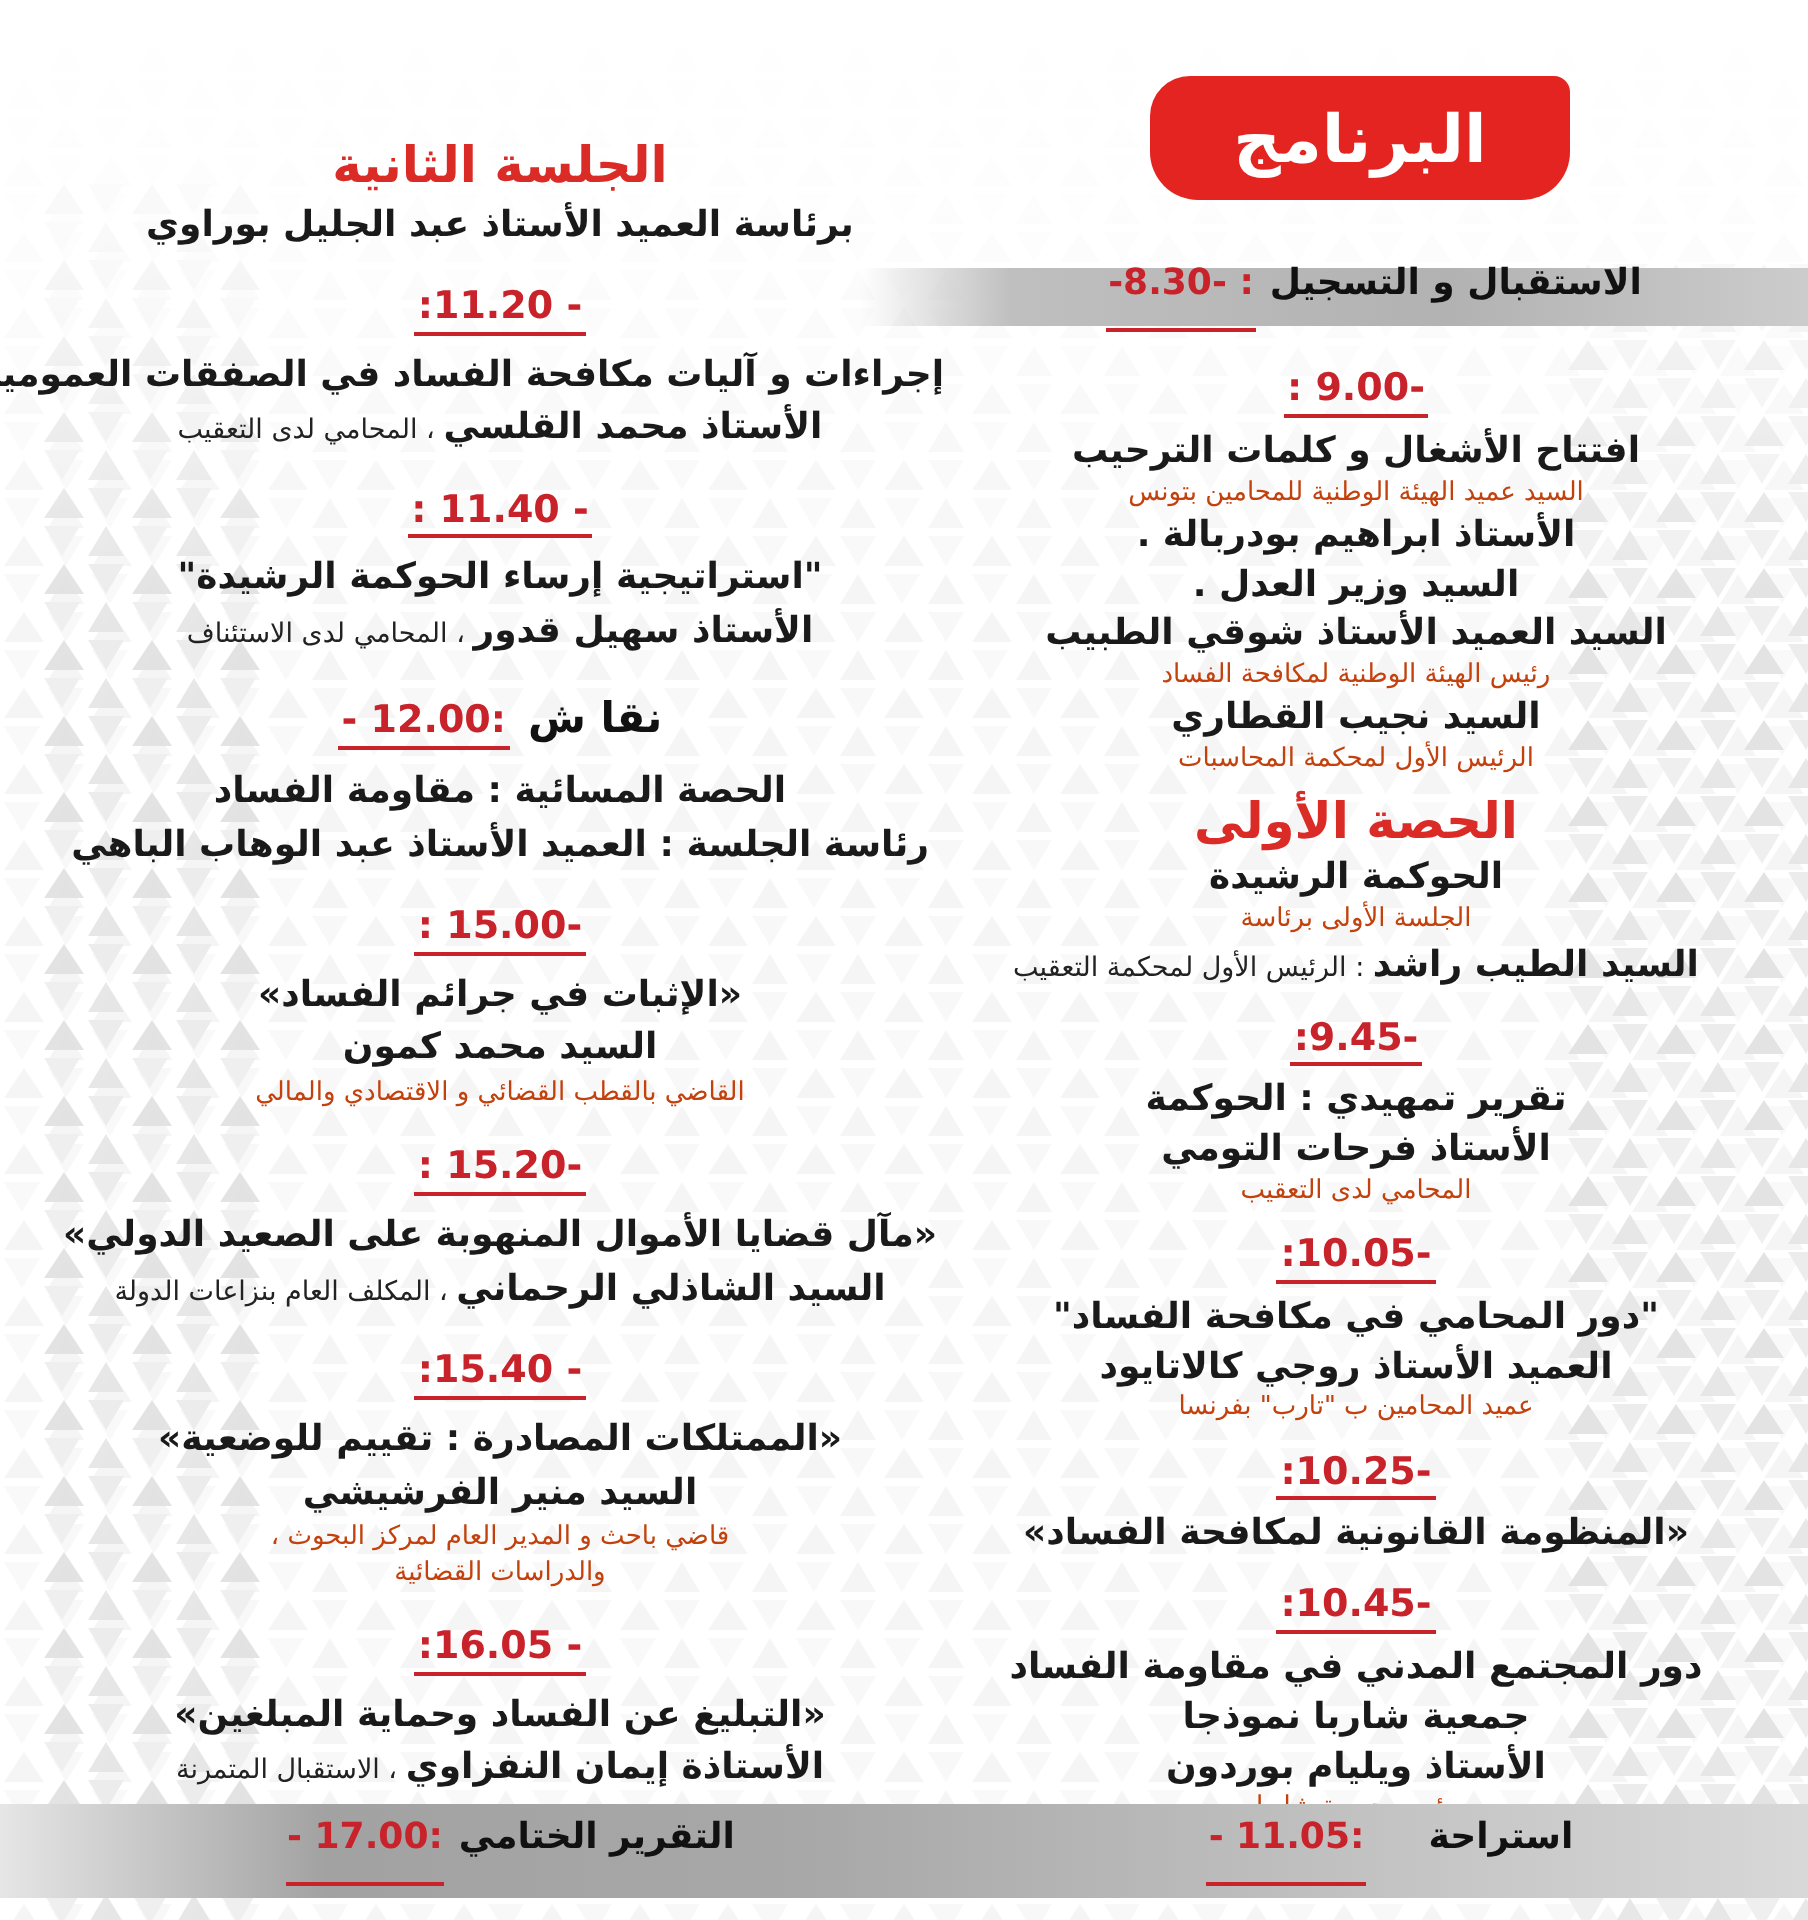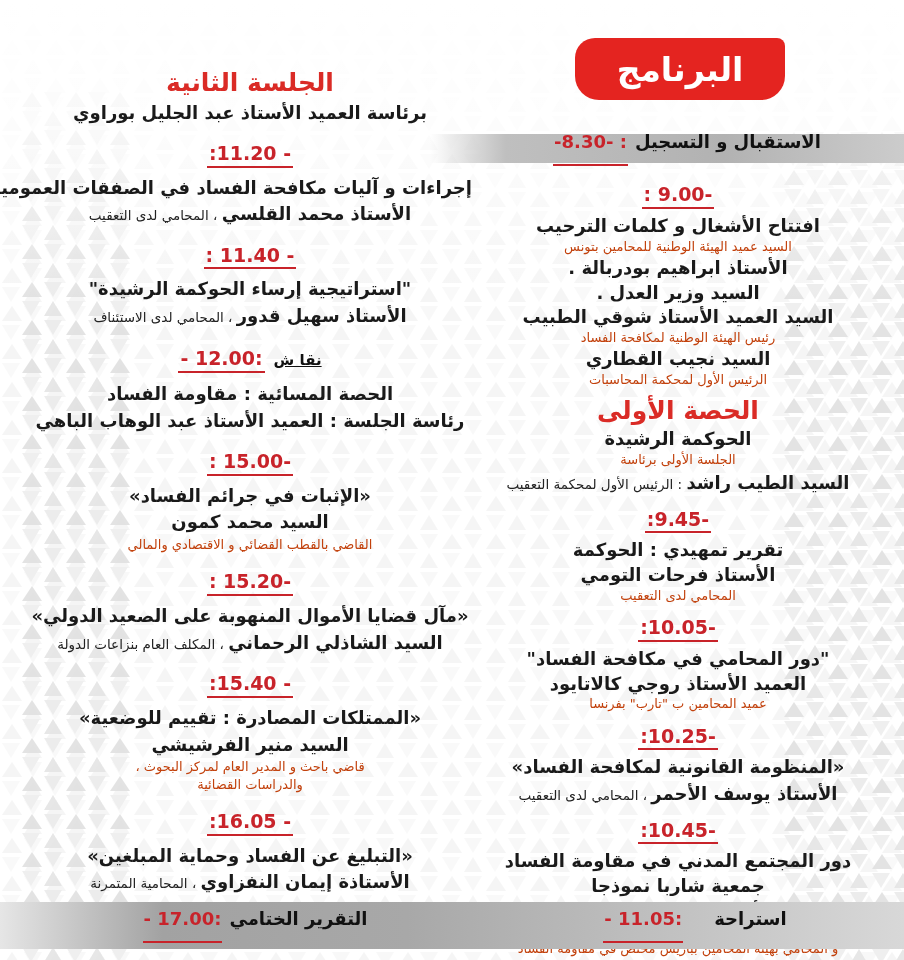"نقا ش" .blk-timeline .tl-label { font-size: 15px -> 21px; text-decoration: underline -> none }
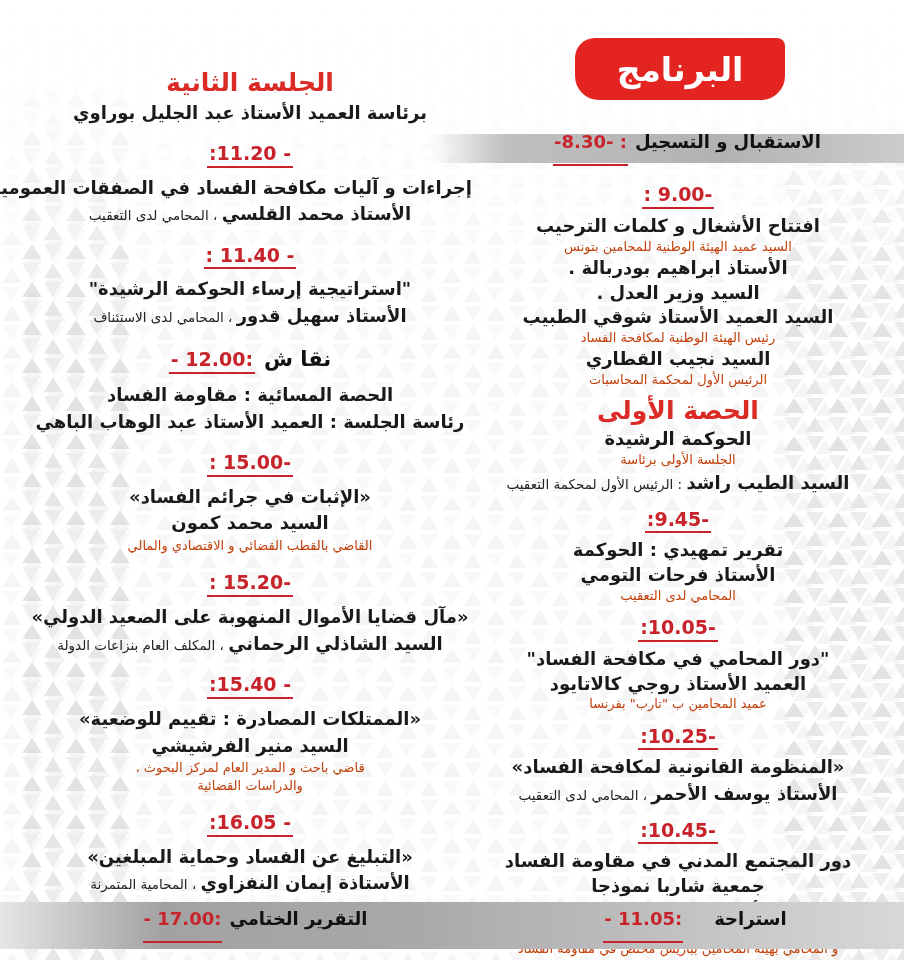"الأستاذ يوسف الأحمر ، المحامي" div.blk { html: <div><span>الأستاذ يوسف الأحمر</span><span> ، المحامي لدى التعقيب</span></div> -> none }
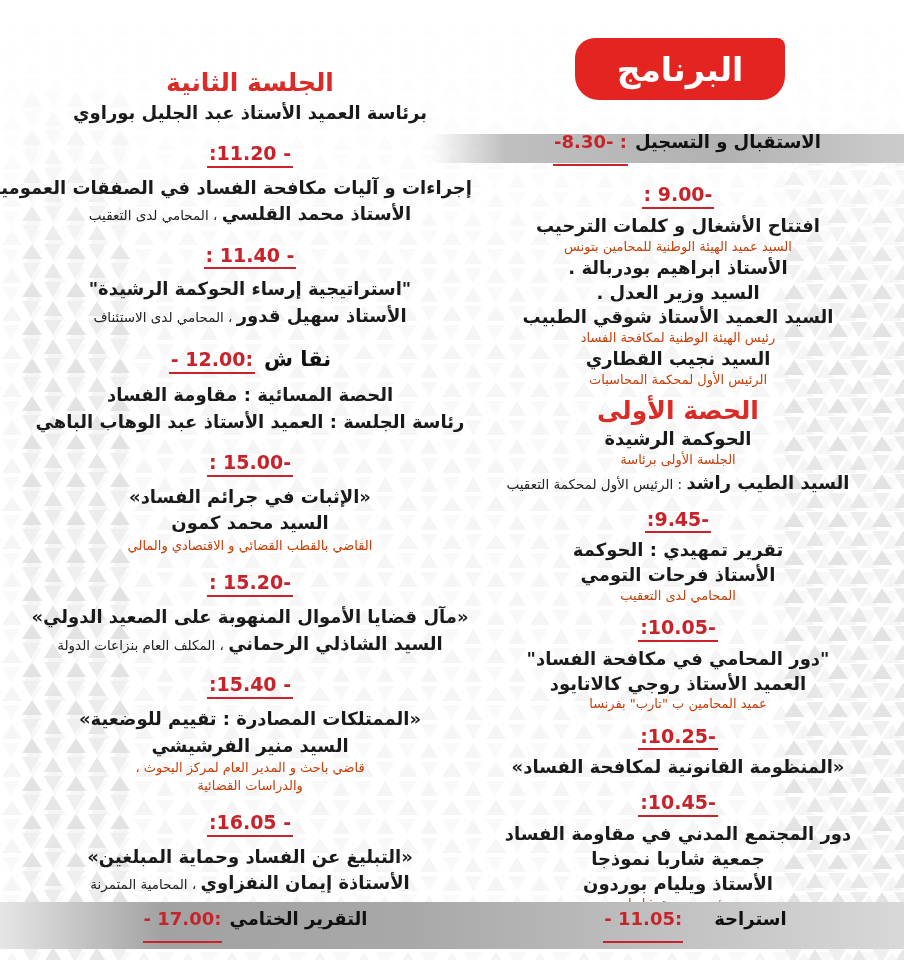"، المحامية المتمرنة" span.role { text: المحامية -> الاستقبال }
